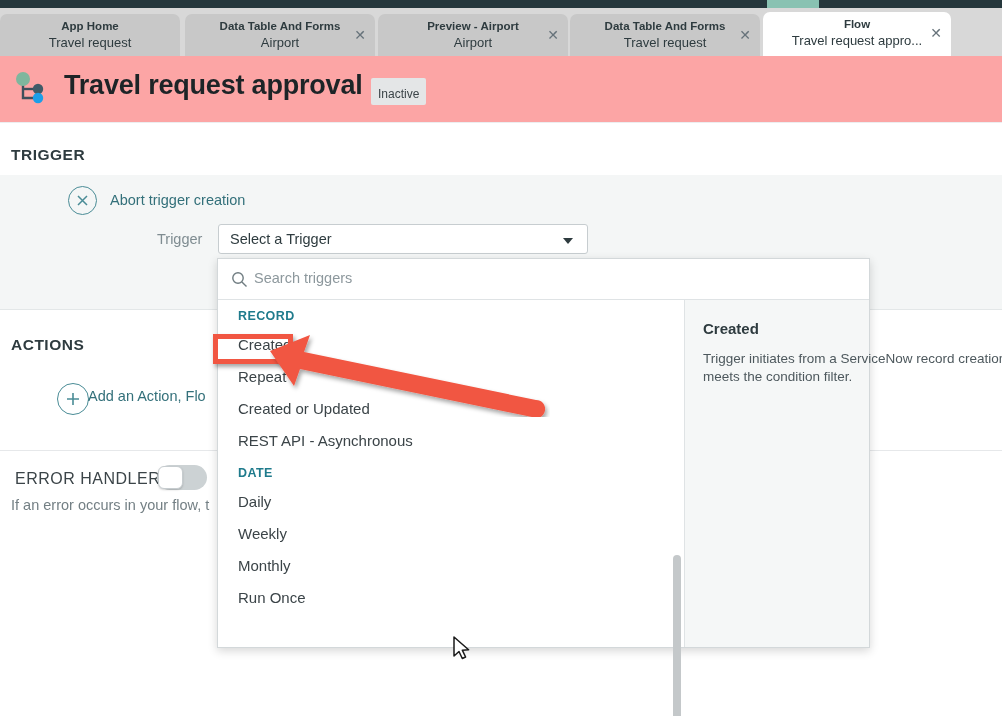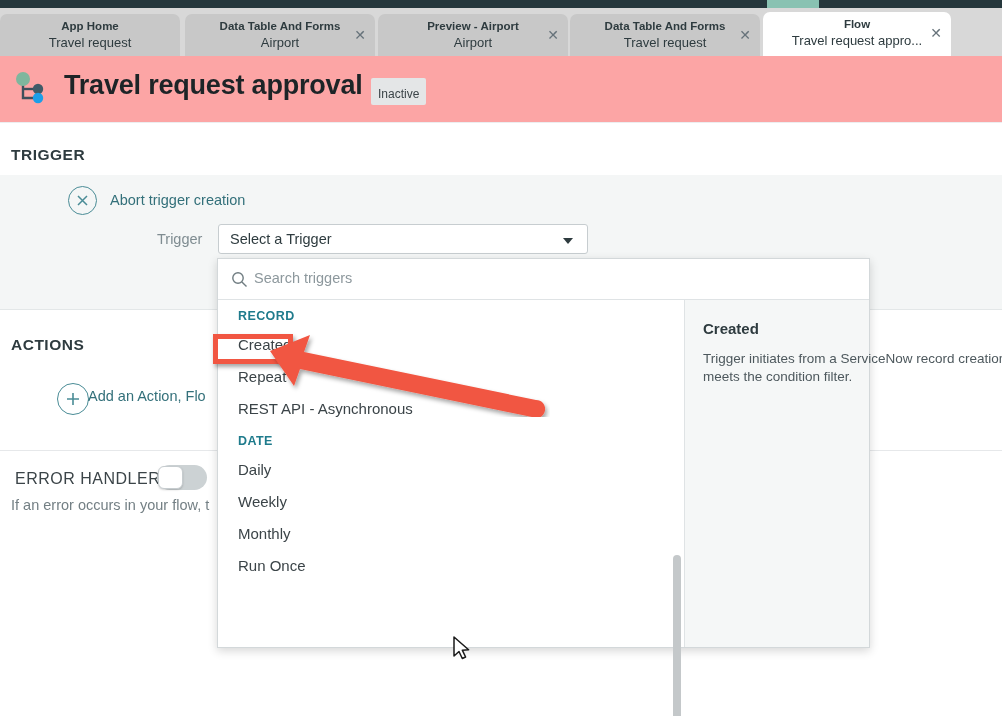"Created or Updated" div.dd-item { html: none -> <div>Created or Updated</div> }
